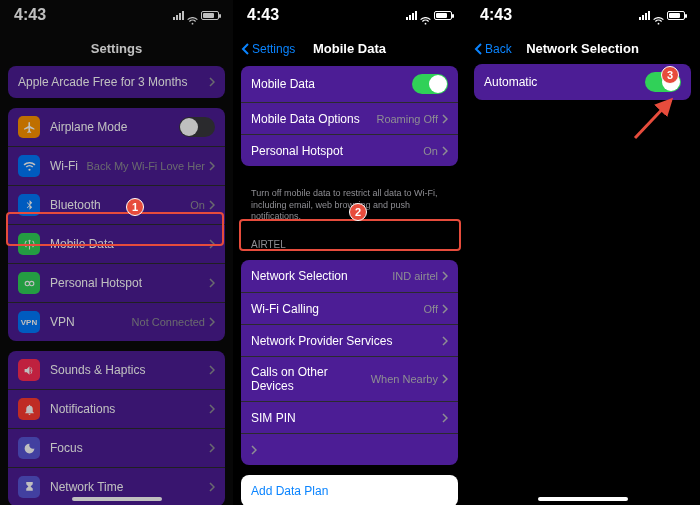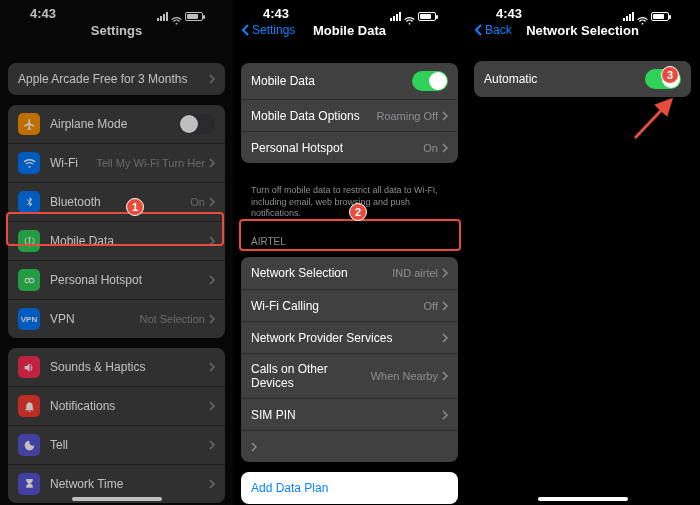"4:43" .status-bar { align-items: flex-end -> none; font-size: 13px -> 16px; padding: 6px 30px 2px -> 6px 14px 2px }
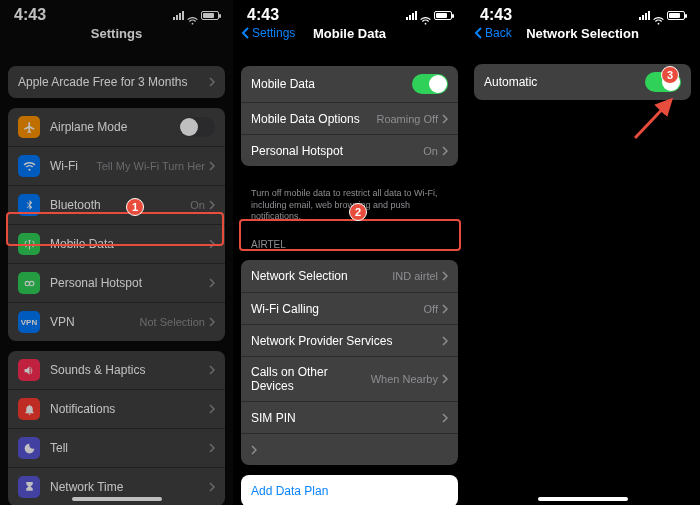"Settings" .nav { align-items: flex-start -> flex-end }
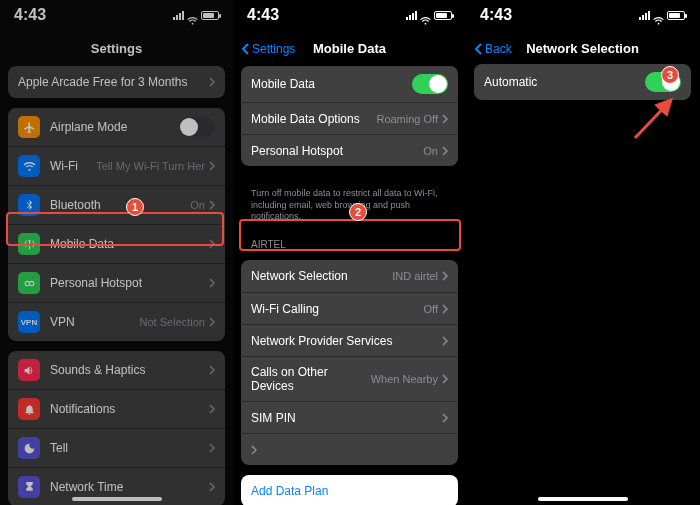"Apple Arcade Free for 3" .group { background: #404040 -> #4c1d95 }
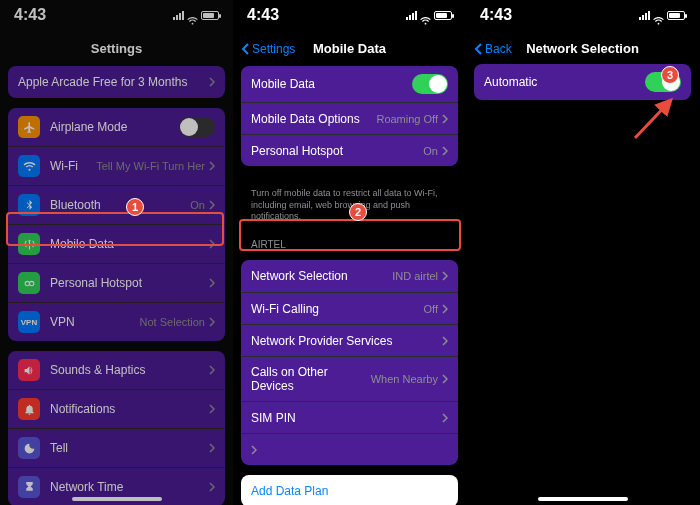"Tell My Wi-Fi Turn Her" span.value { text: Tell My Wi-Fi Turn -> Back My Wi-Fi Love }
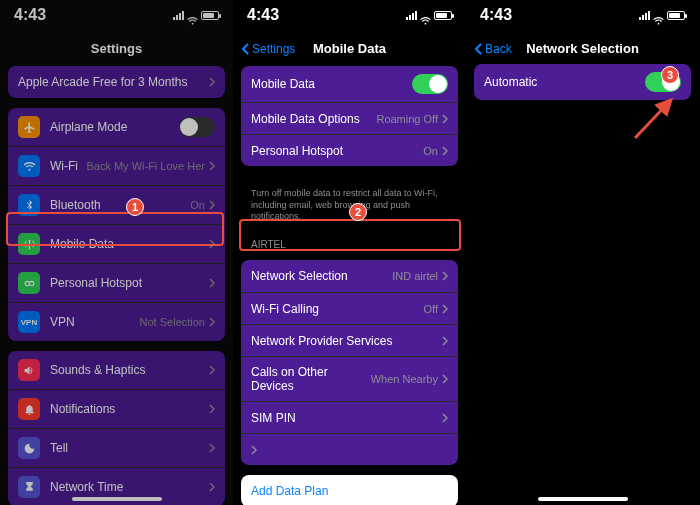"Not Selection" span.value { text: Selection -> Connected }
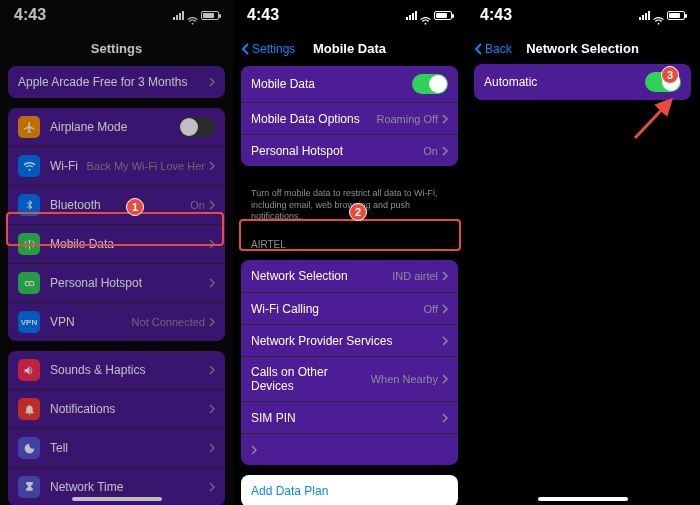"Tell" span.label { text: Tell -> Focus }
